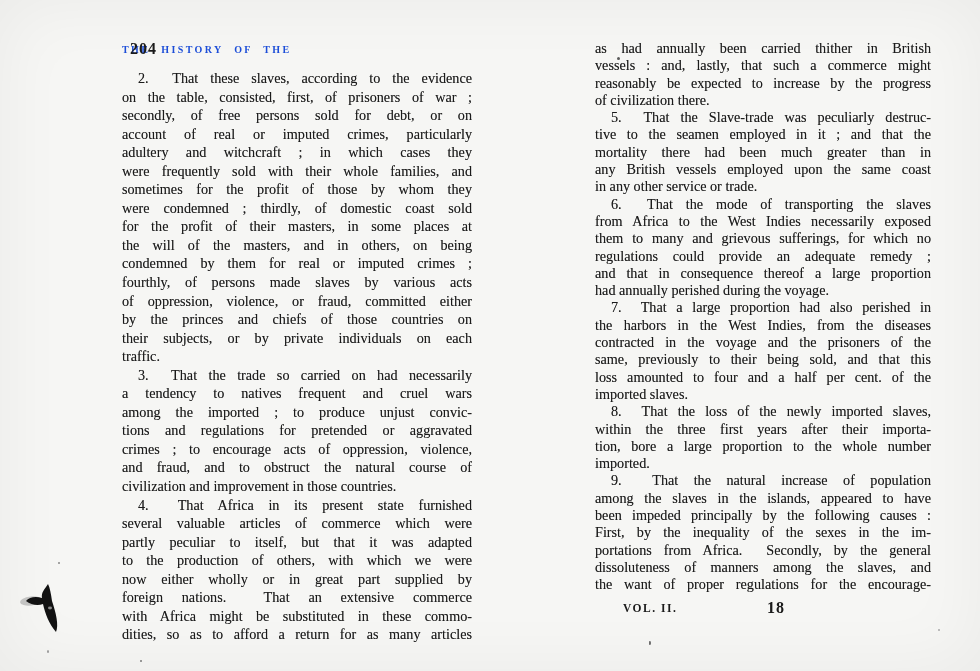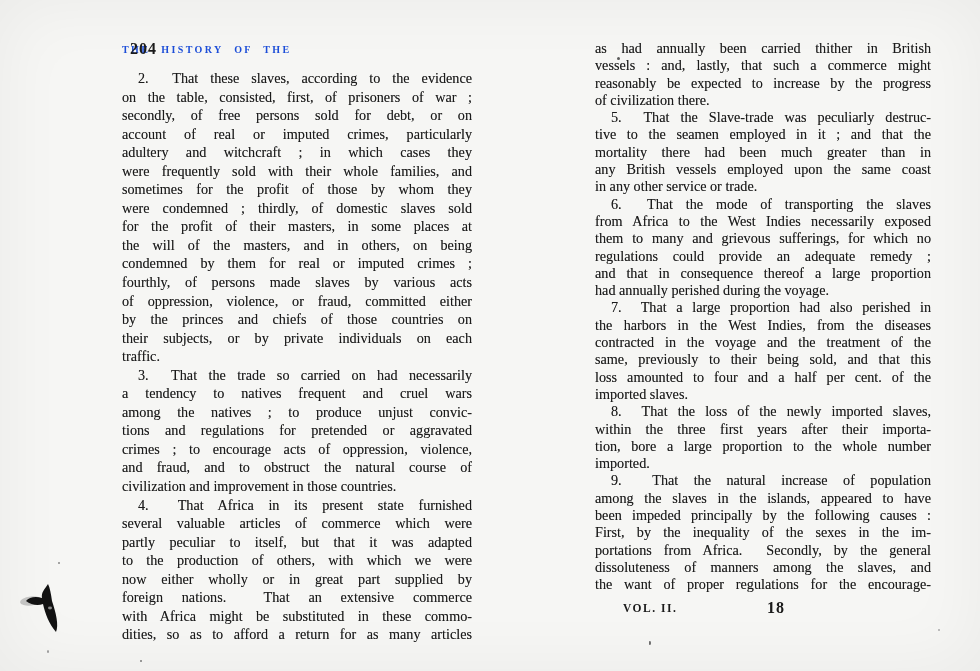"were condemned ; thirdly, of" div.line { text: slaves -> coast }
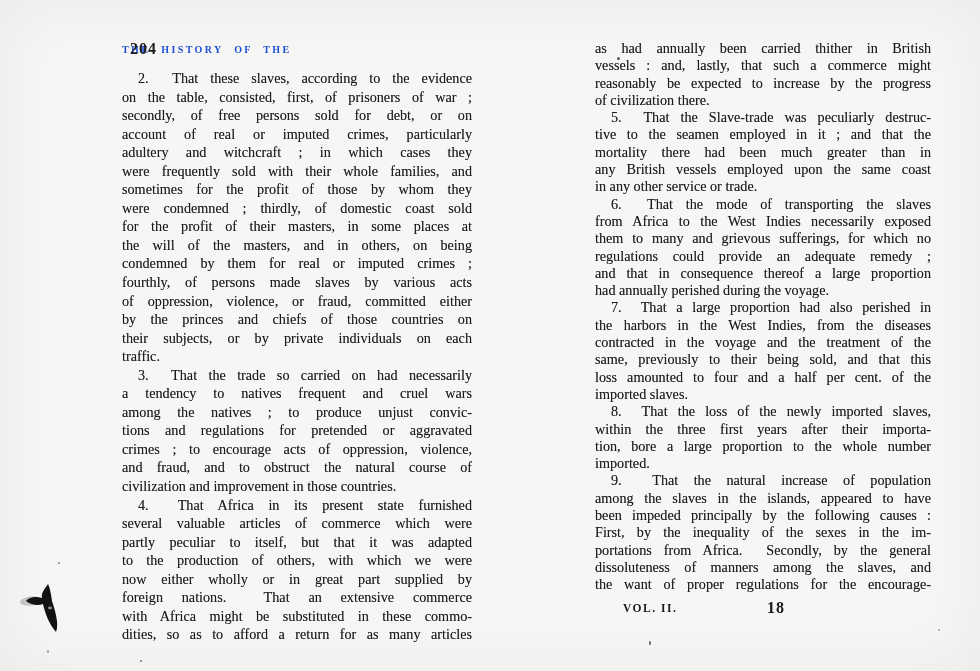"contracted in the voyage and" div.line { text: treatment -> prisoners }
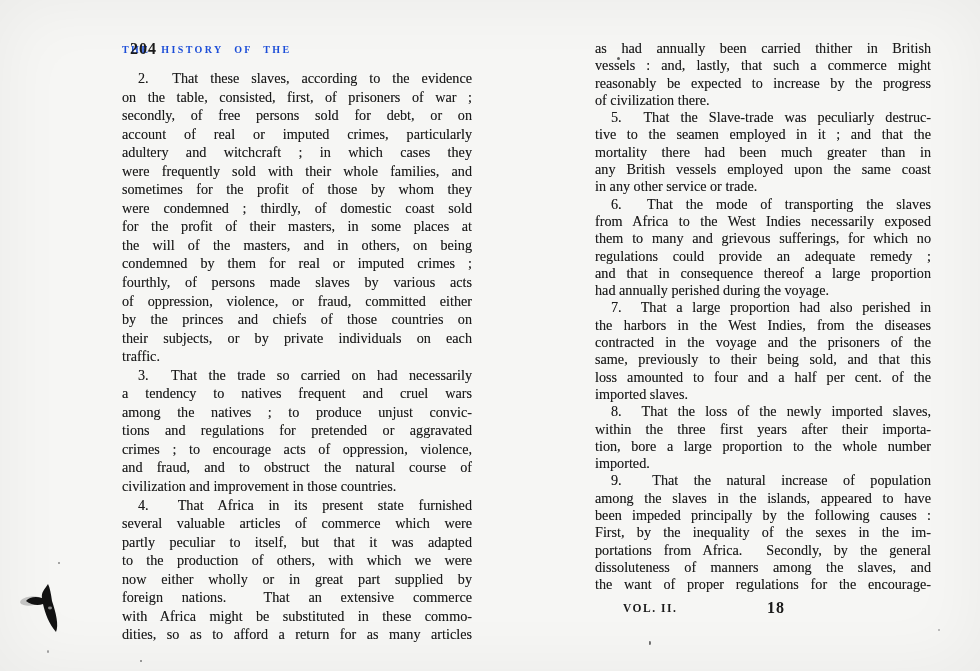"among the natives ; to" div.line { text: natives -> imported }
